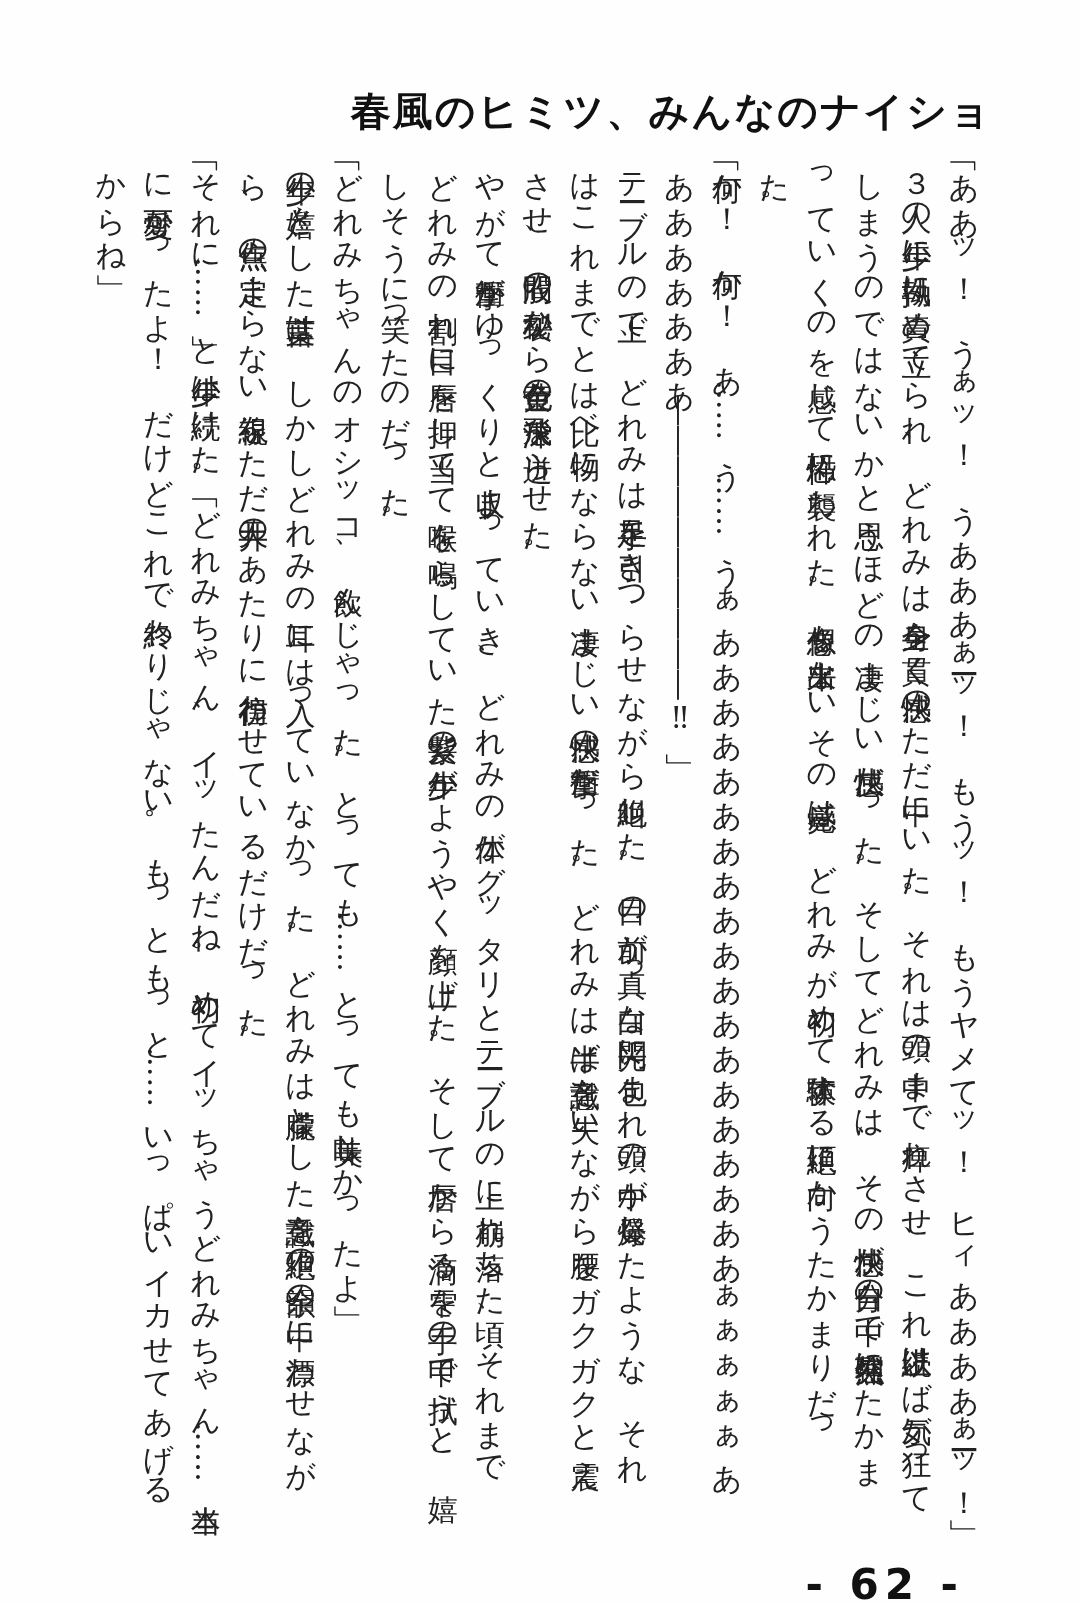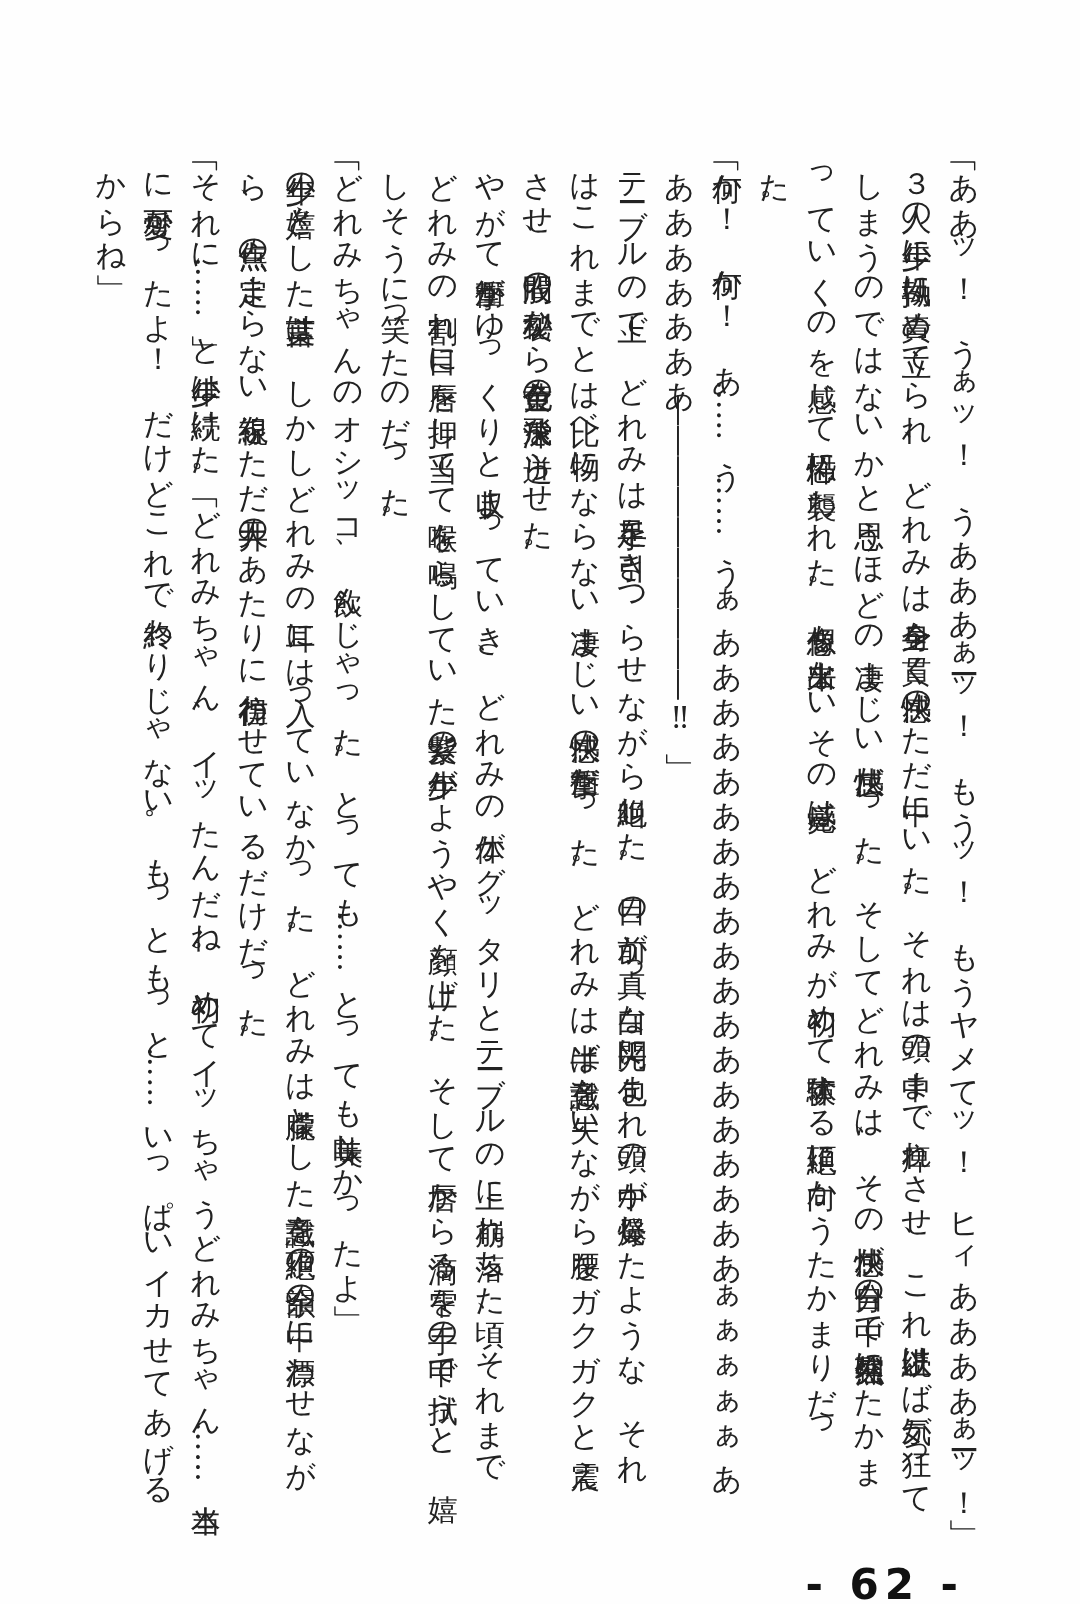"春風のヒミツ、みんなのナイショ" h1.title { html: none -> <h1>春風のヒミツ、みんなのナイショ</h1> }
